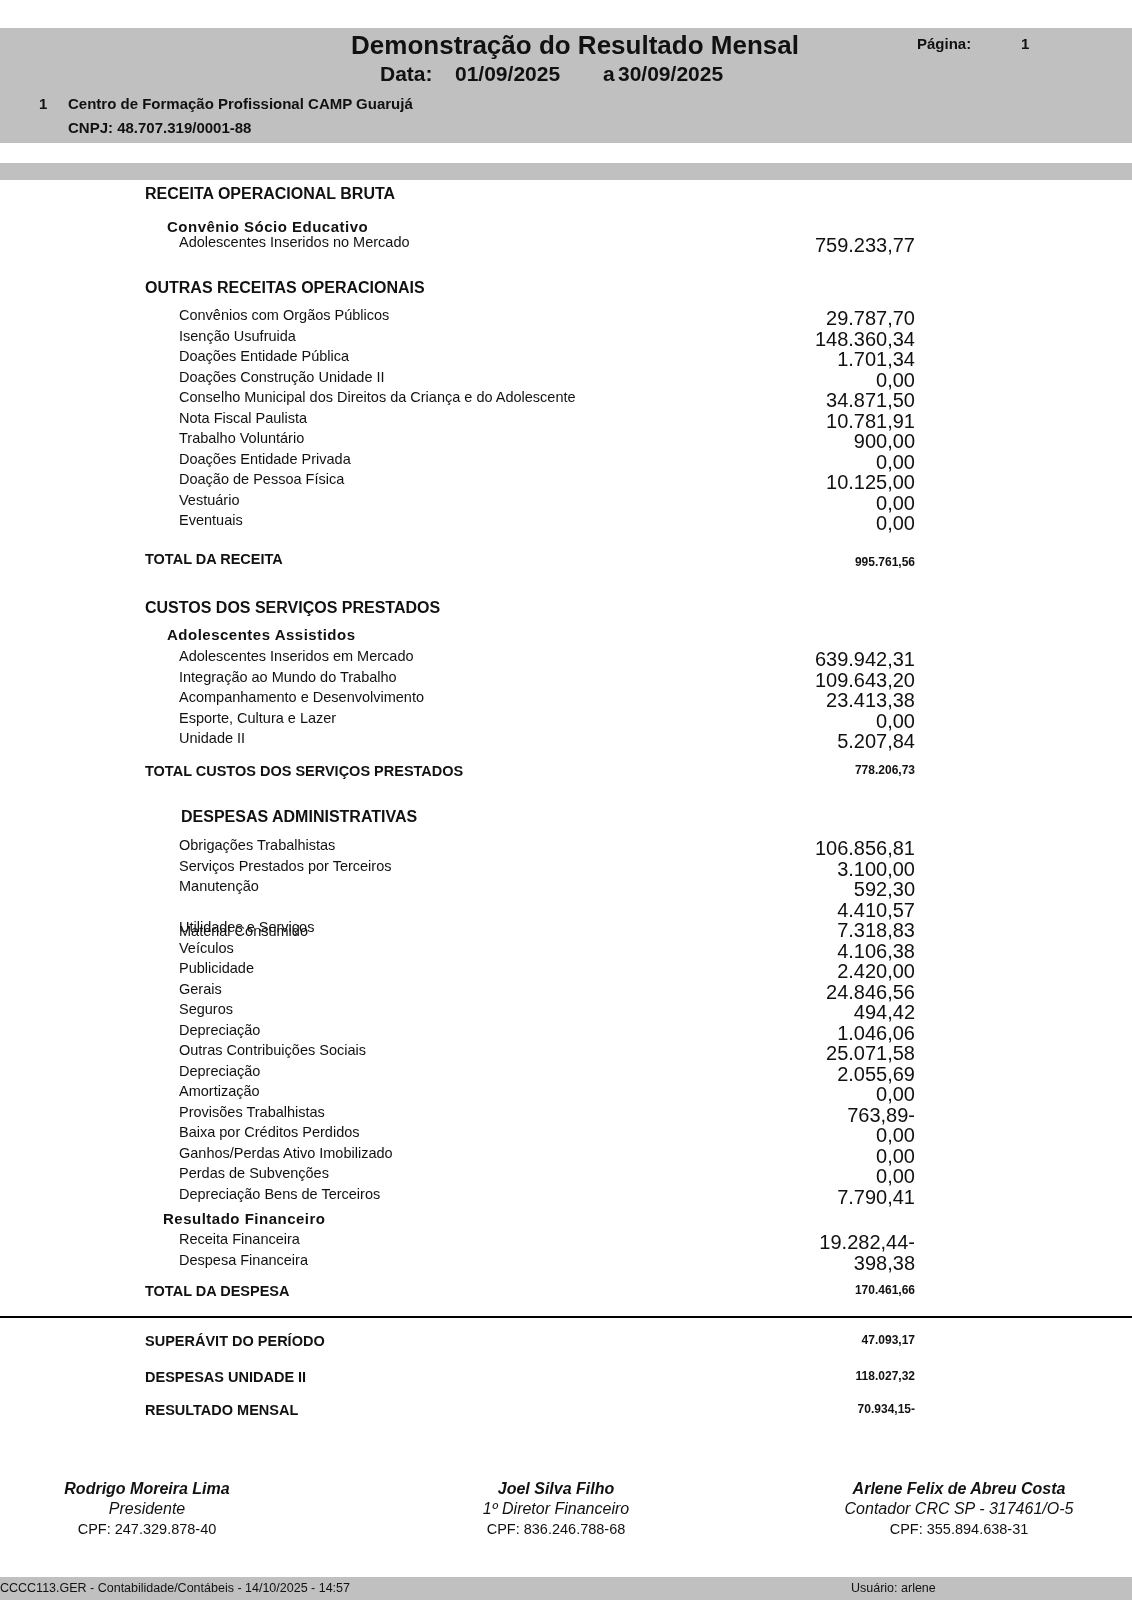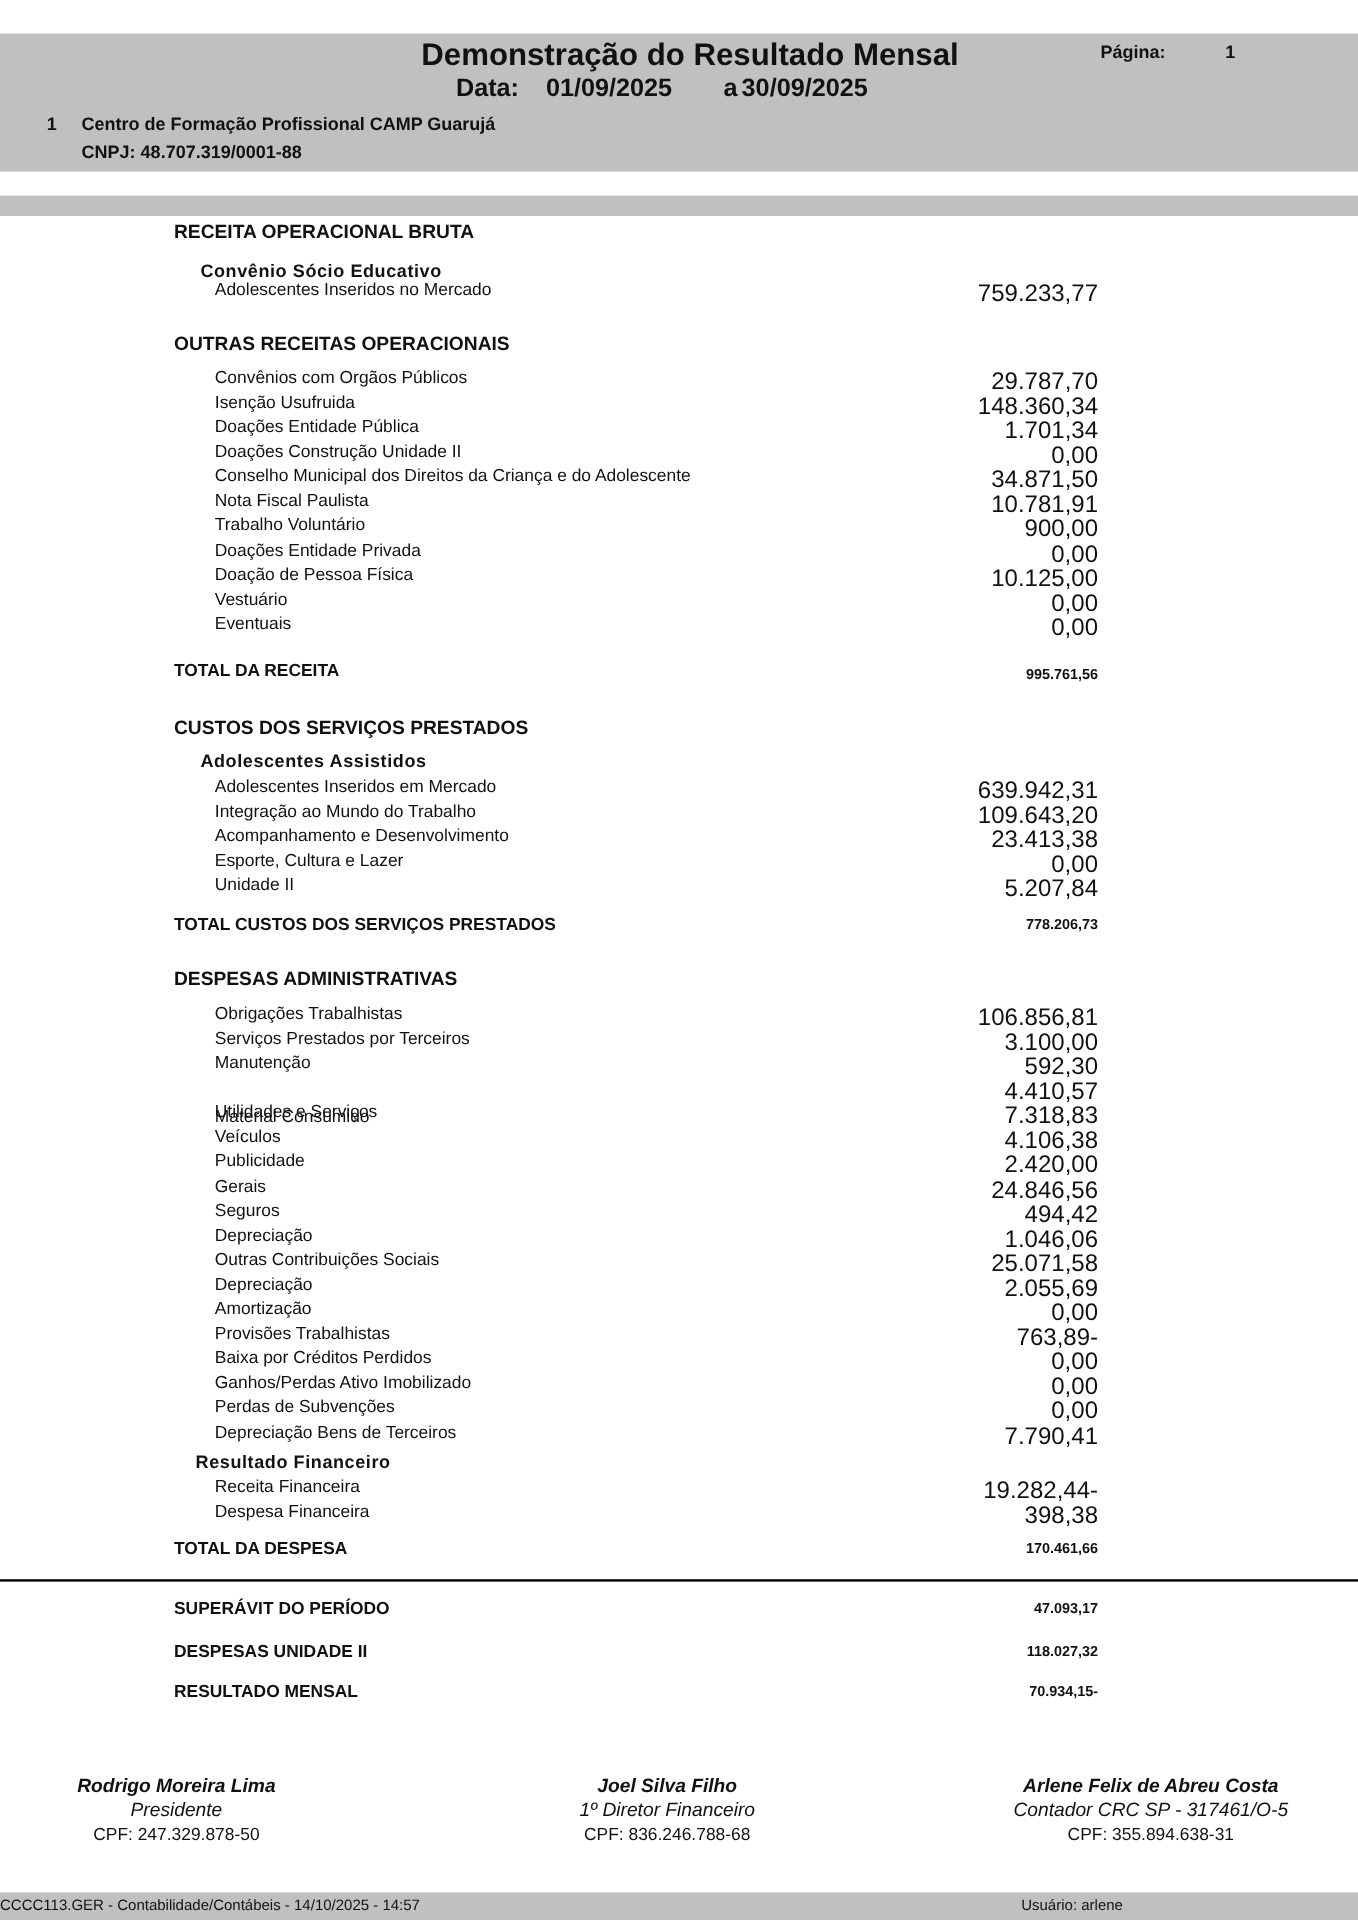"DESPESAS ADMINISTRATIVAS" div.abs { margin-left: none -> 36px }
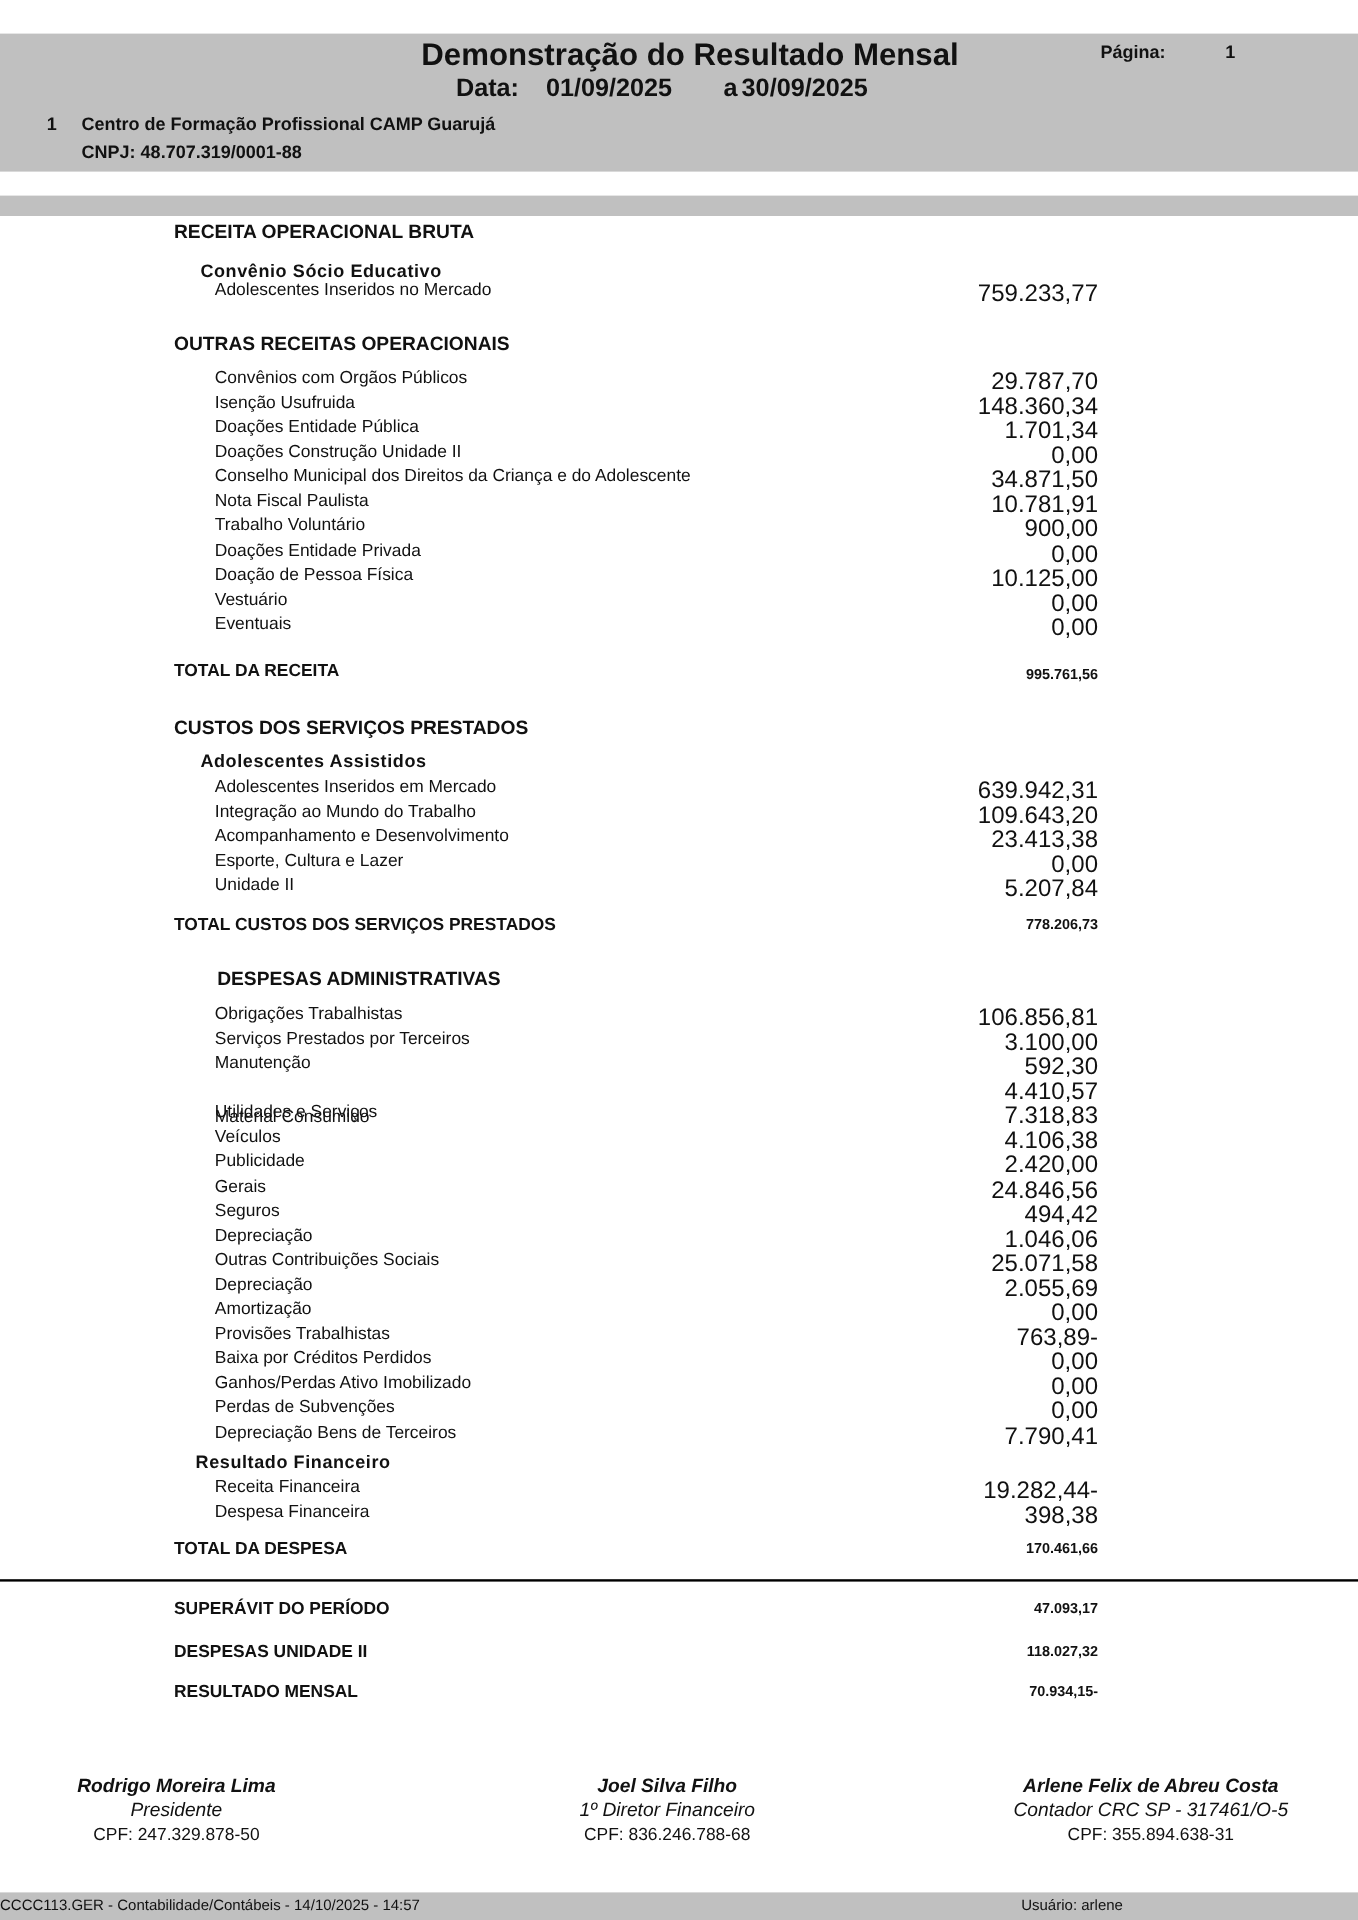"CPF: 247.329.878-50" div.cpf { text: 247.329.878-50 -> 247.329.878-40 }
